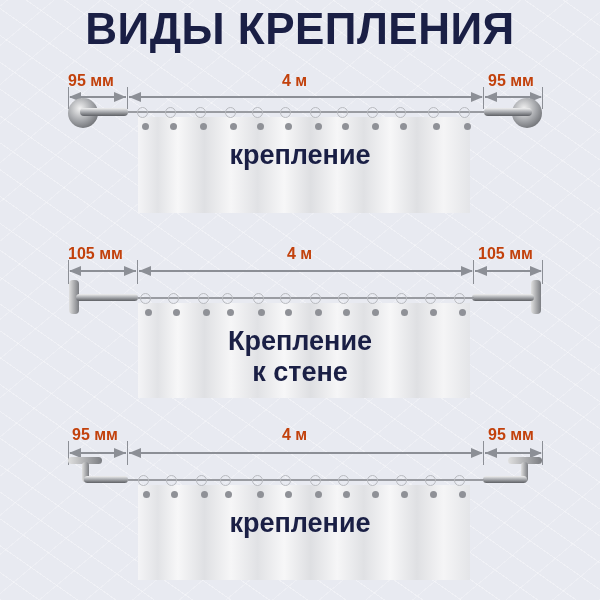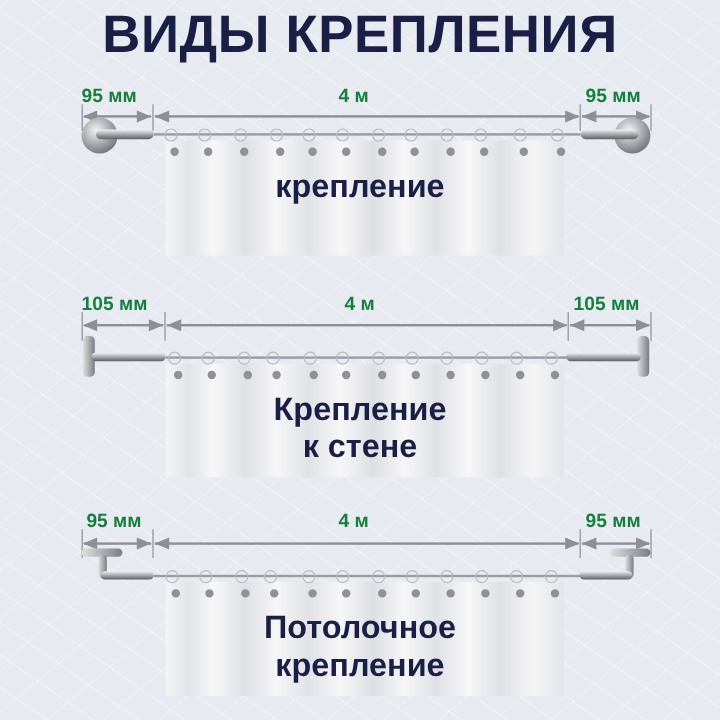"95 мм" .dim { color: #15803d -> #c2410c }
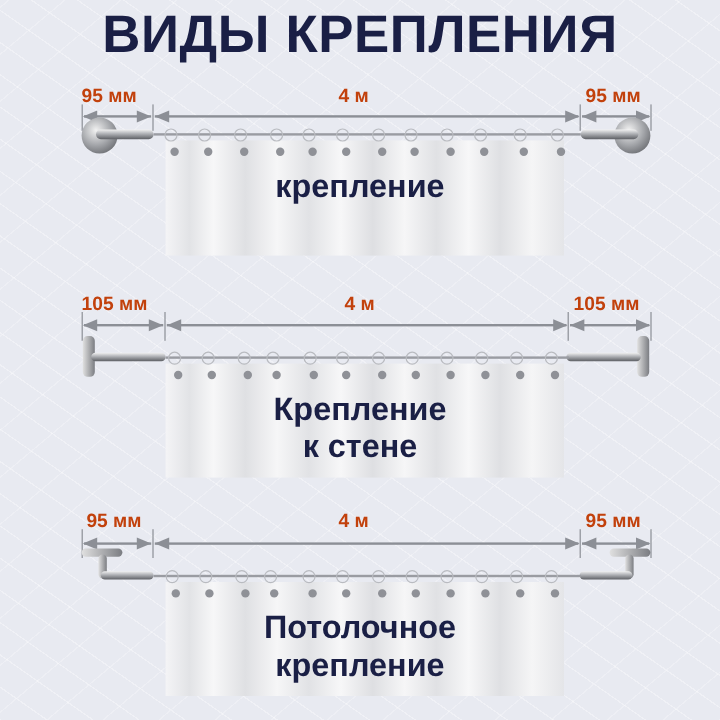"Потолочное" div { html: <div>Потолочное</div> -> none }
